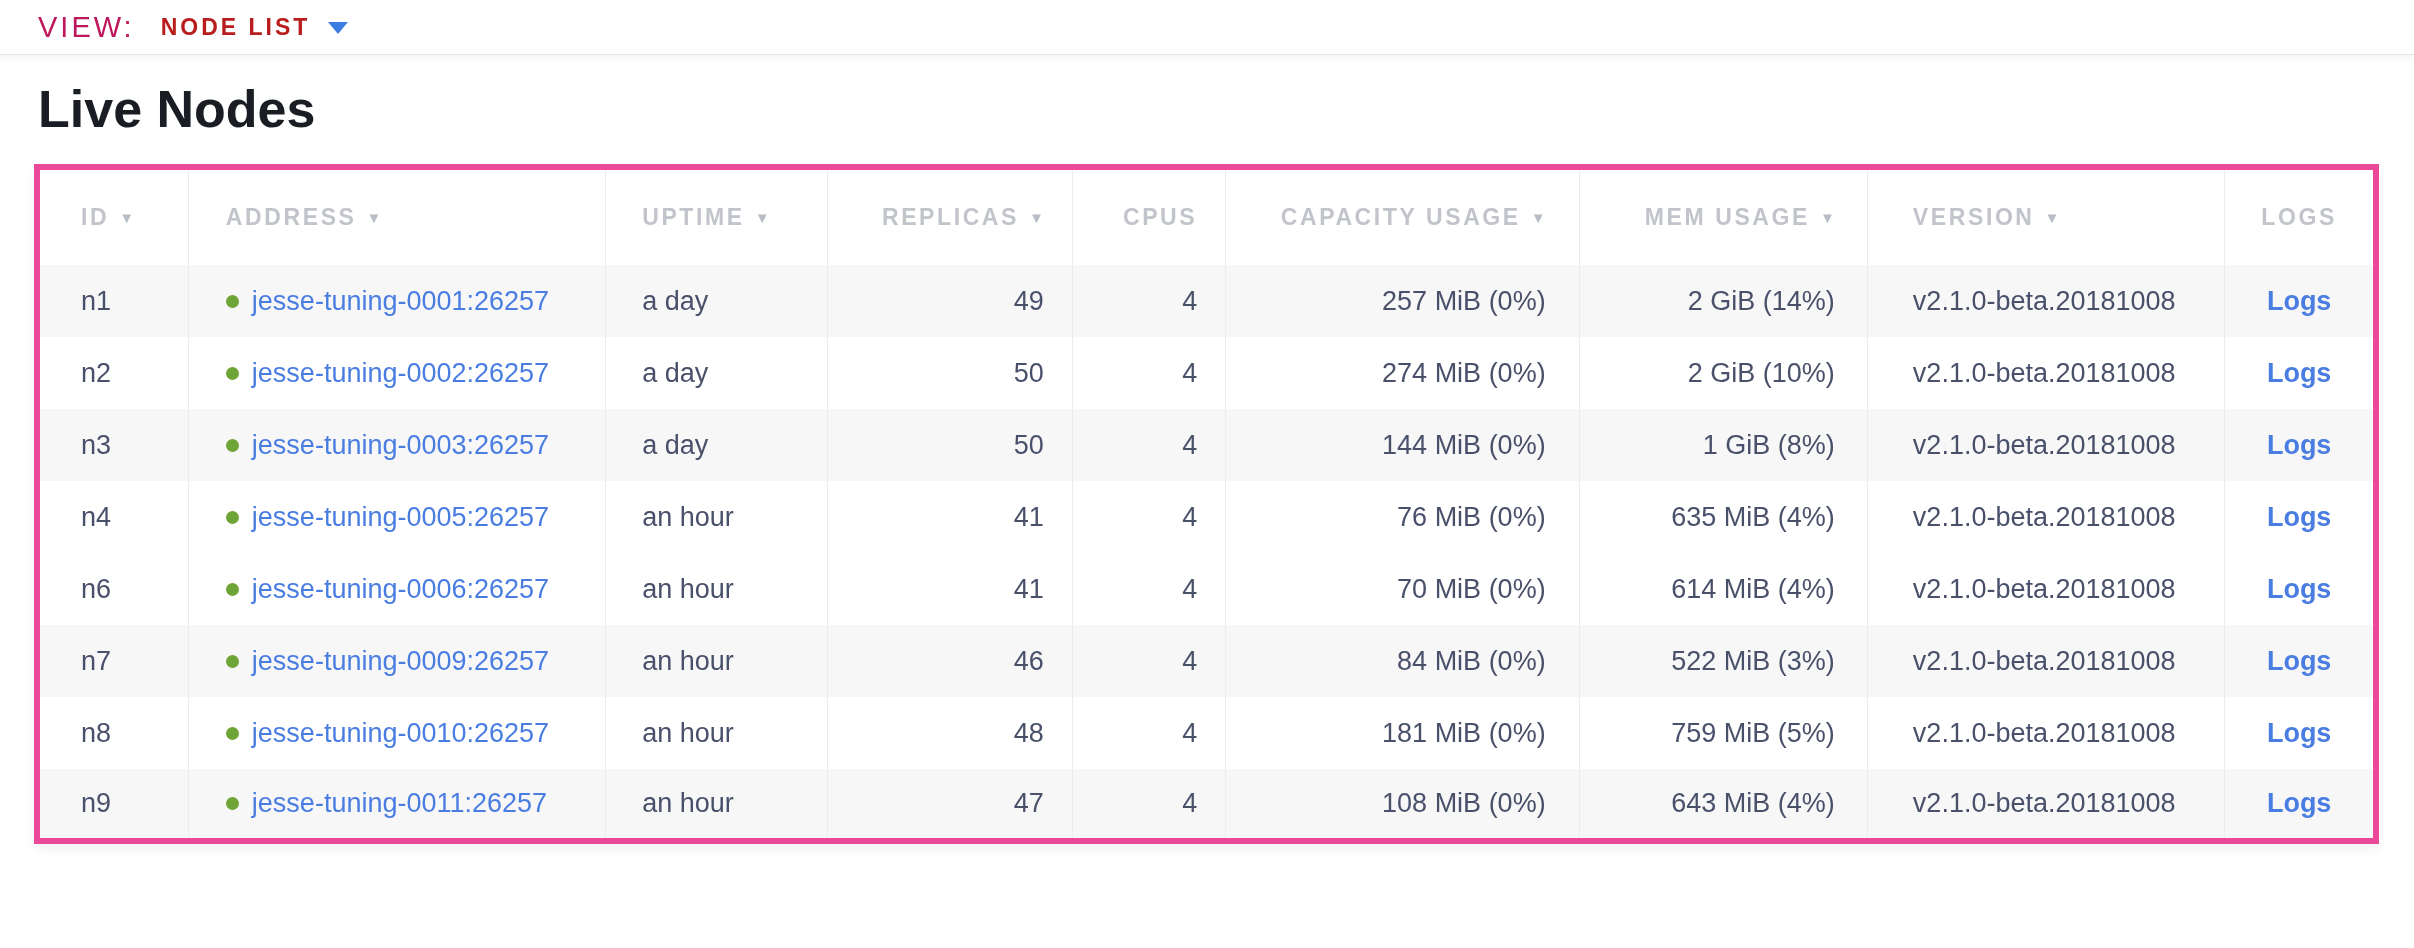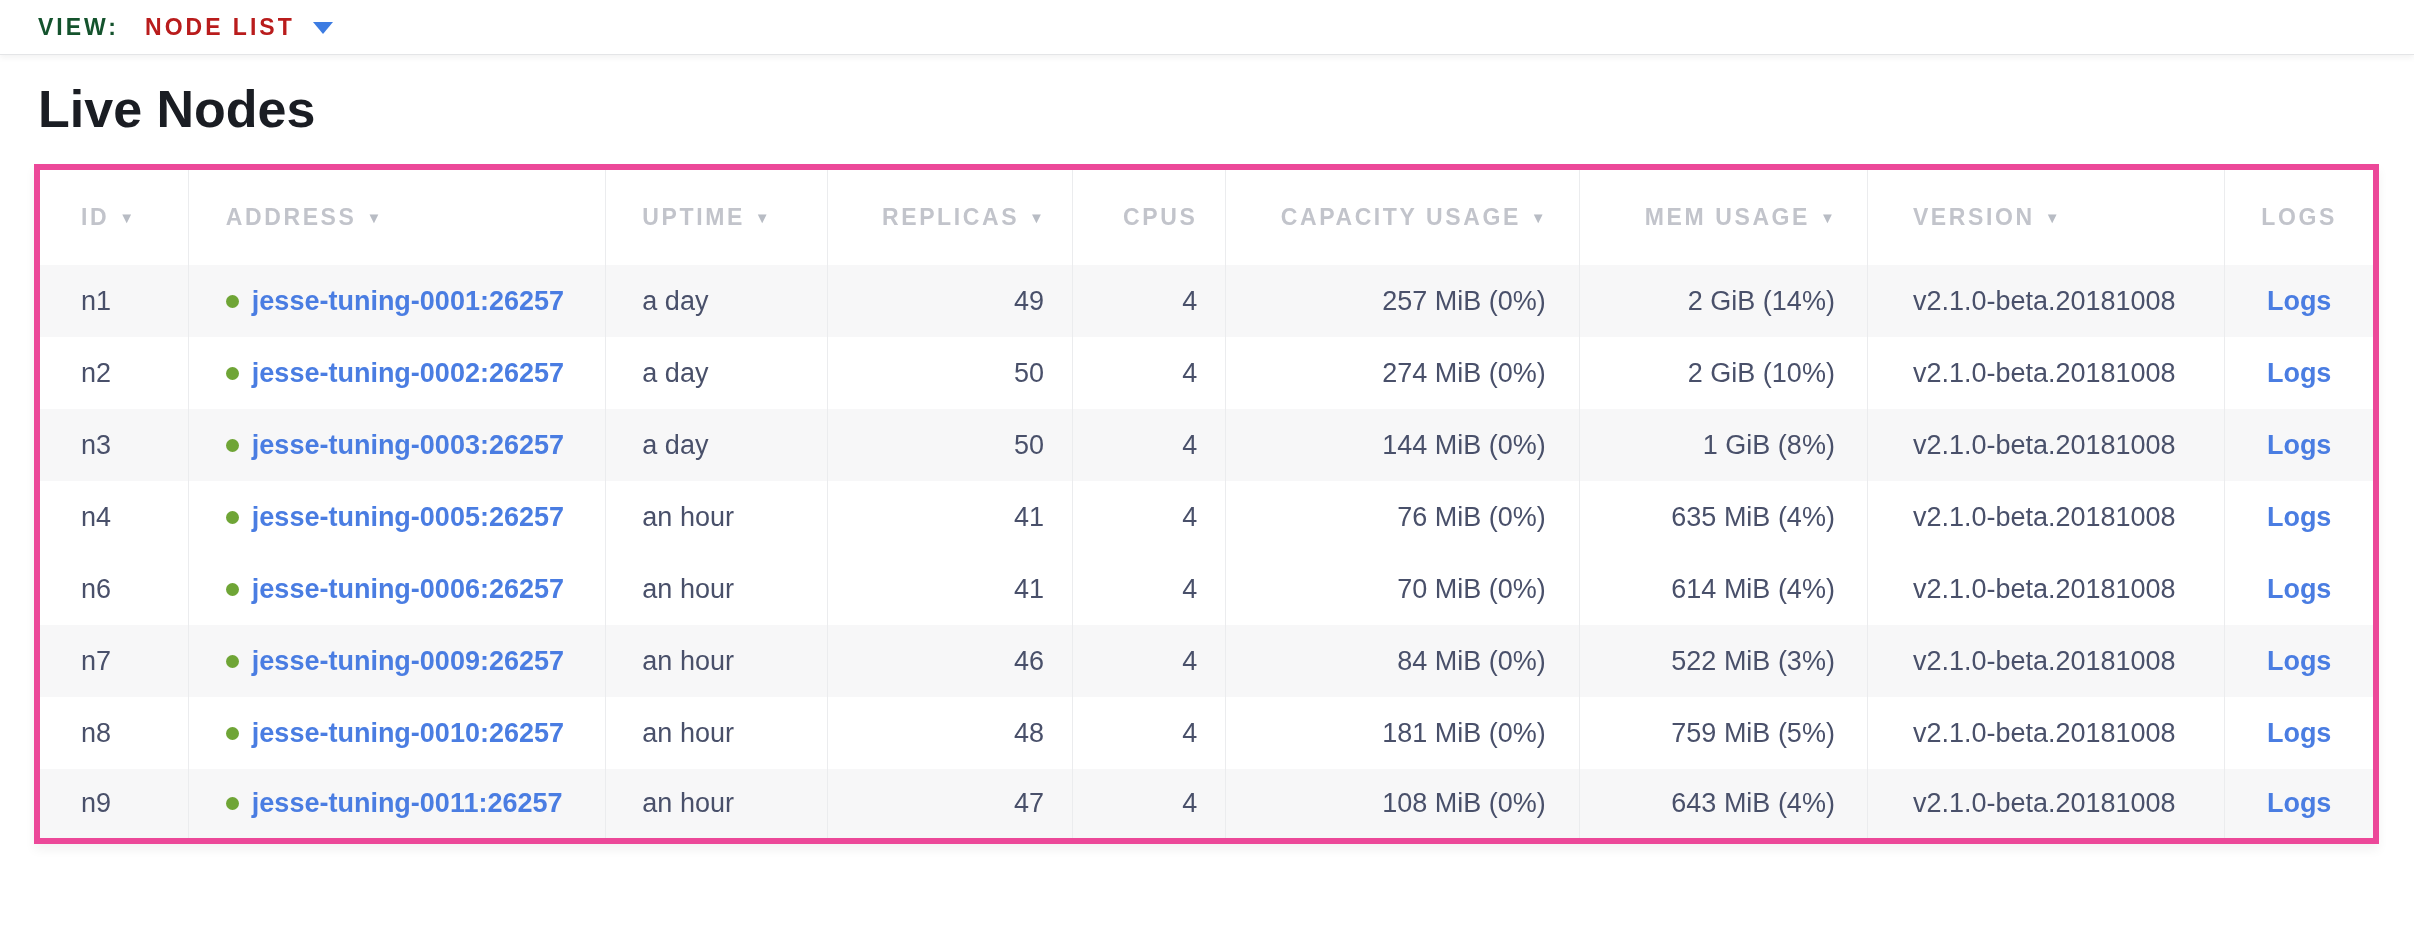"VIEW:" .view-label { color: #14532d -> #be185d; font-size: 23px -> 29px; font-weight: 700 -> 400 }
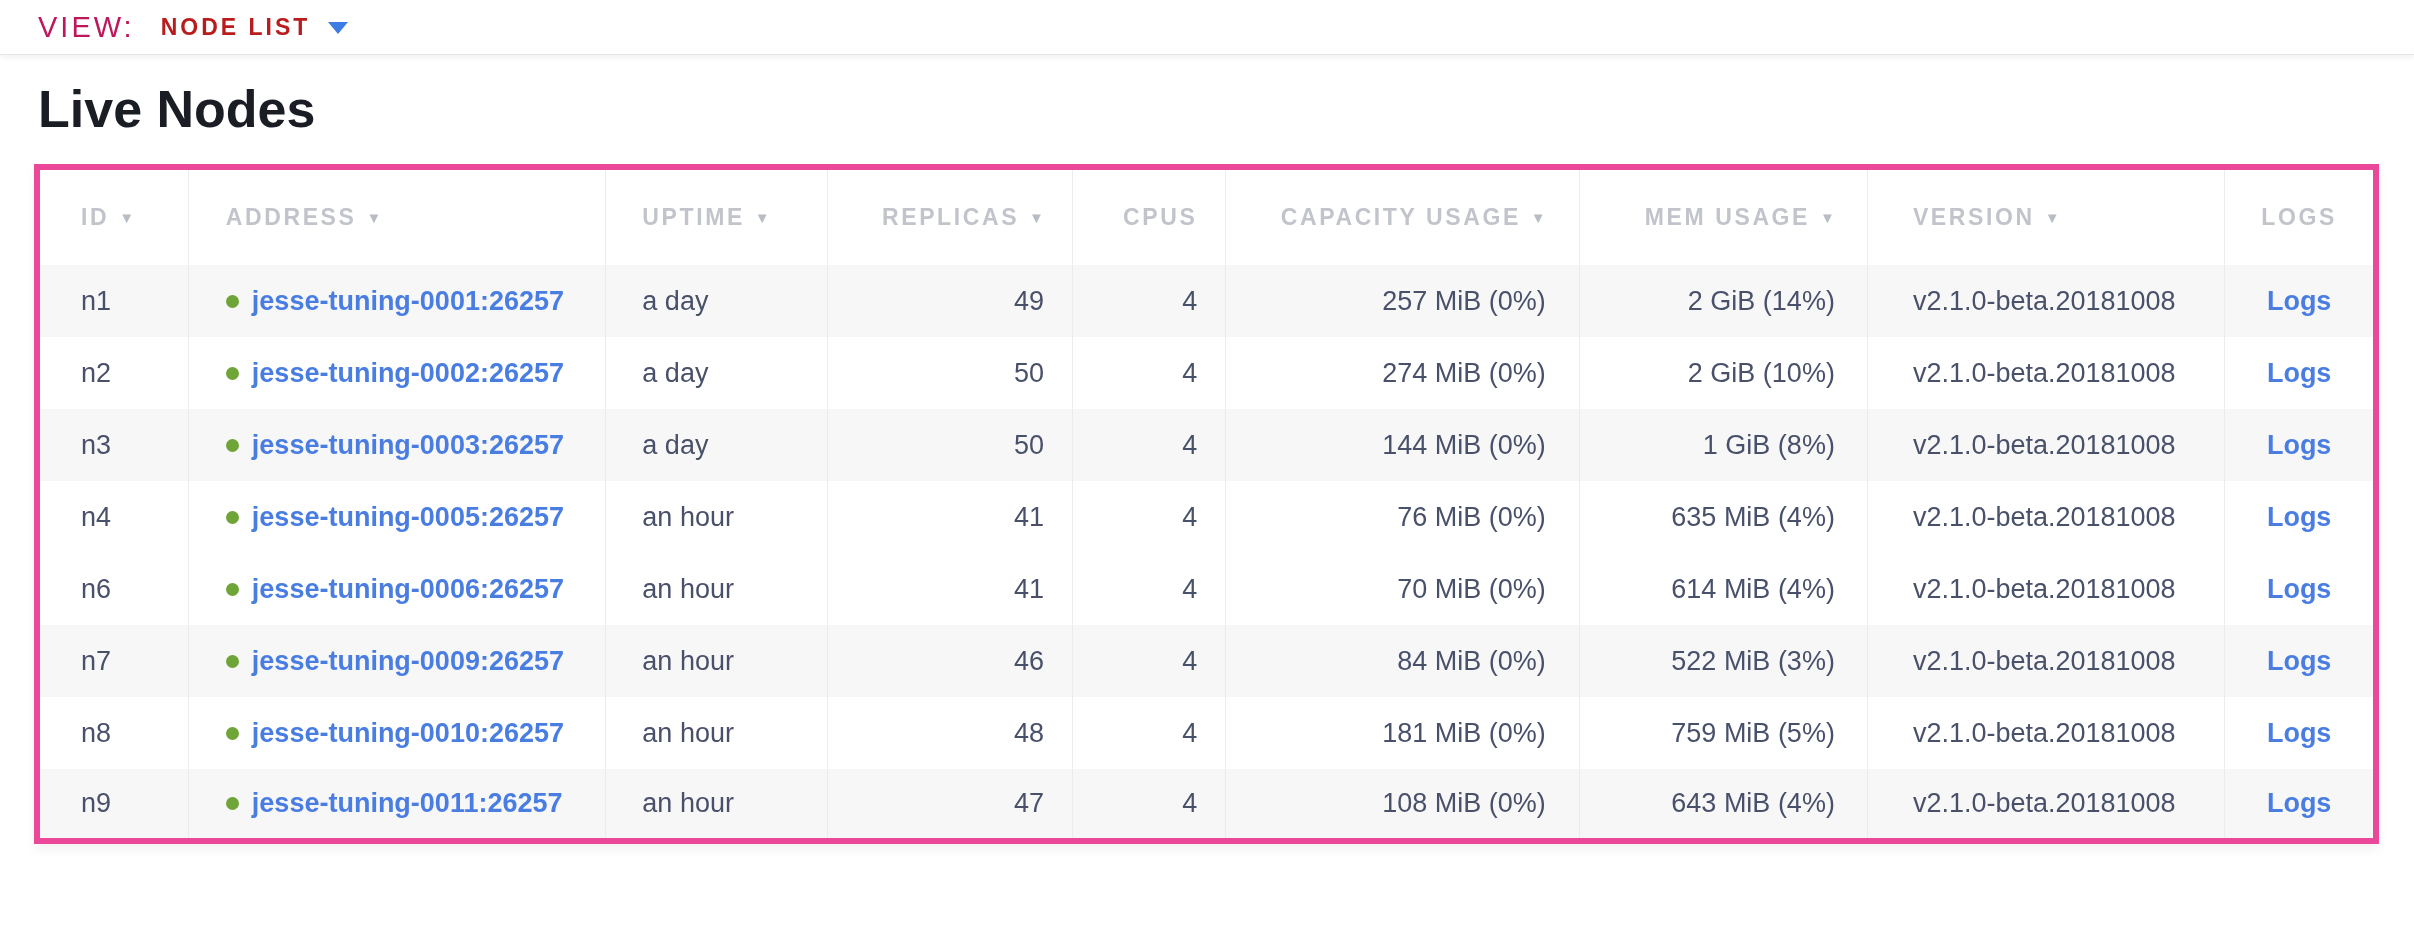"jesse-tuning-0001:26257" a { font-weight: bold -> none }
